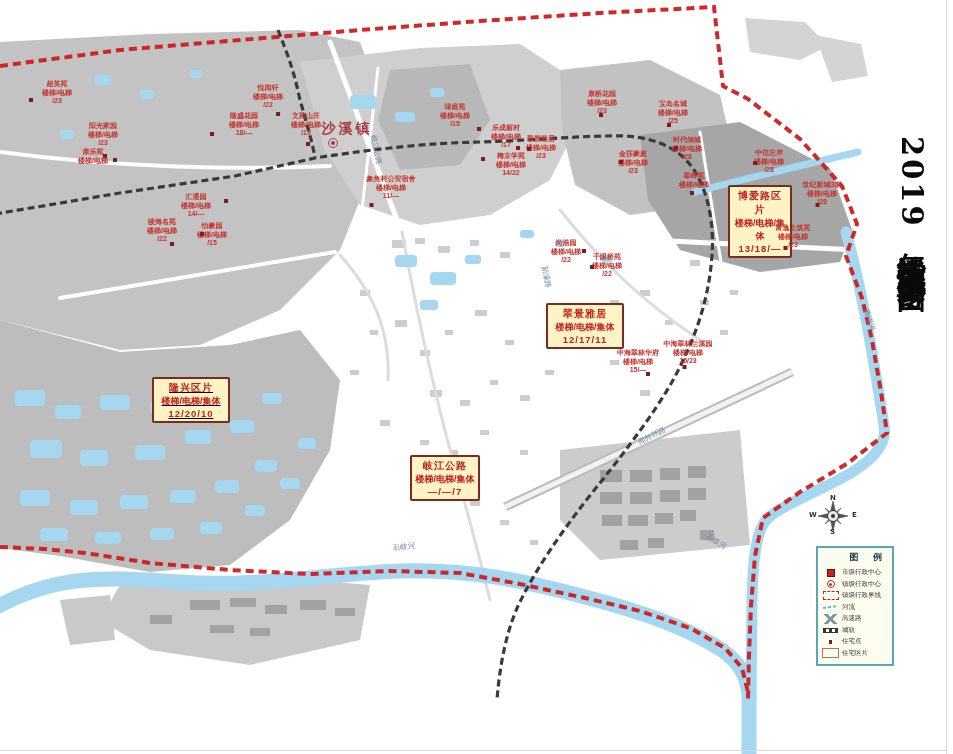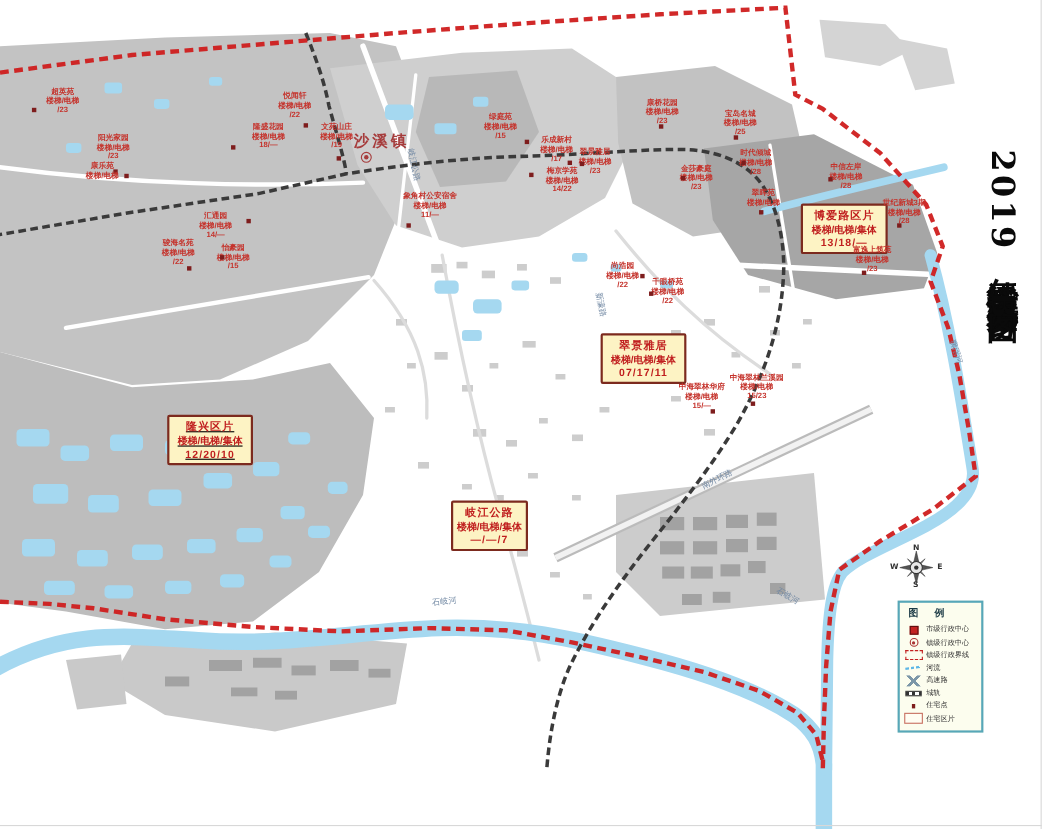"博爱路区片" div.district { width: 79px -> 64px }
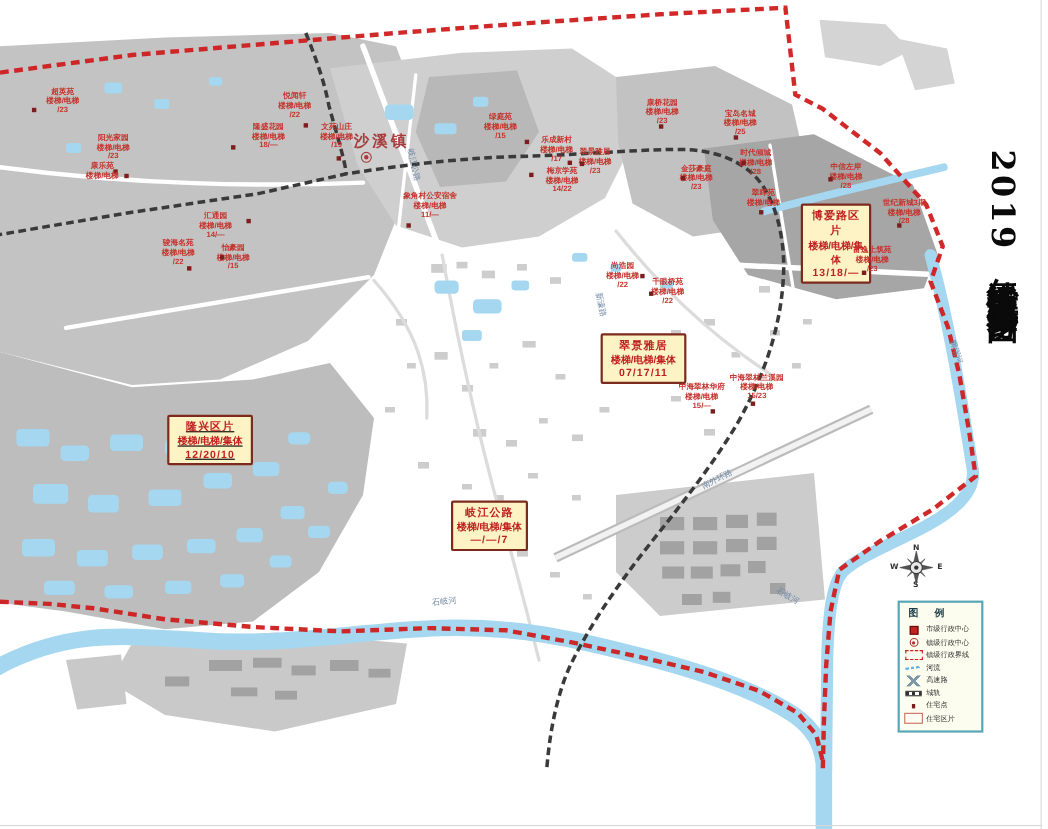"07/17/11" span.d-val { text: 07/17/11 -> 12/17/11 }
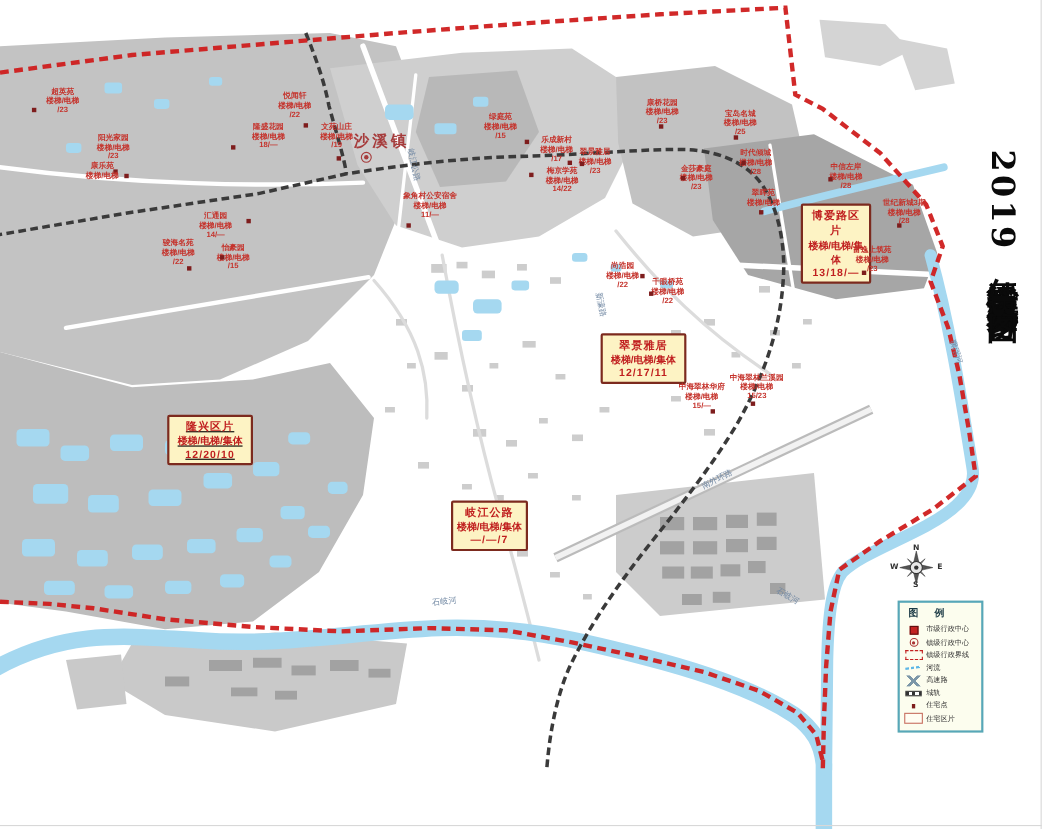"图 例" .legend-title { text-align: left -> right }
